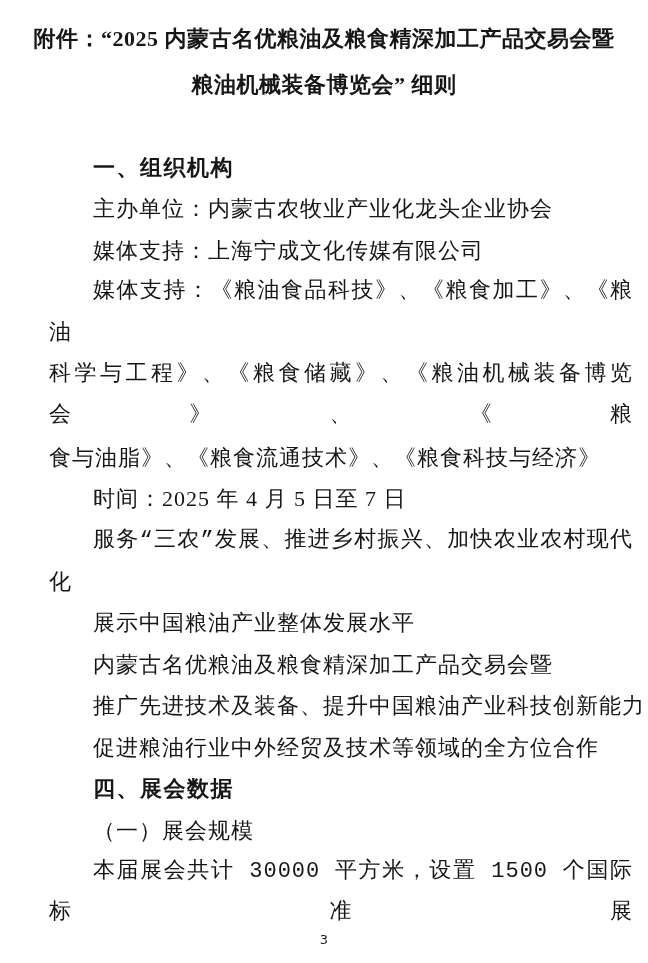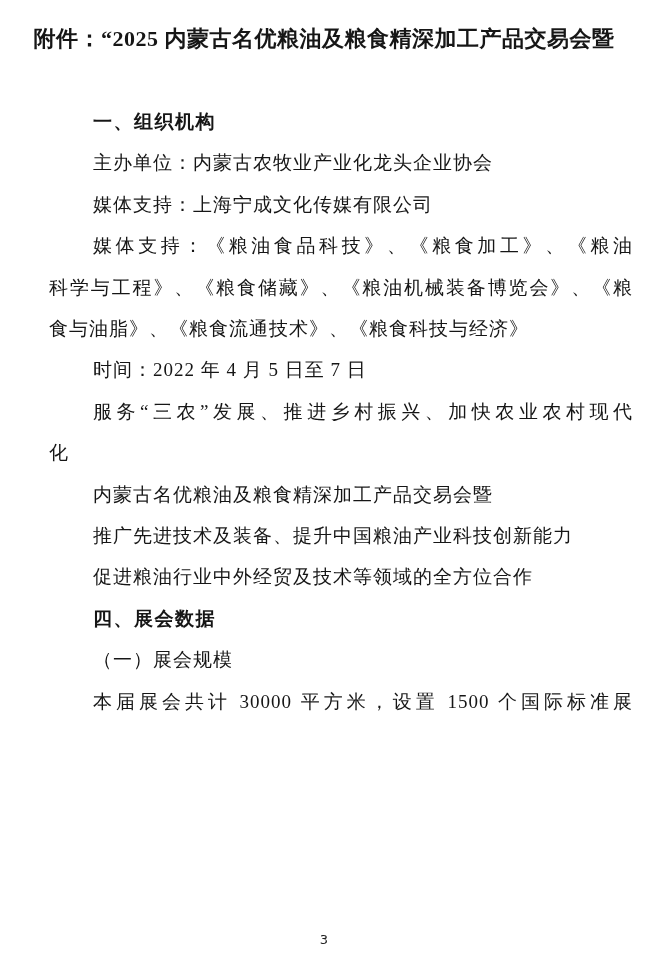"粮油机械装备博览会” 细则" div { html: none -> <div>粮油机械装备博览会” 细则</div> }
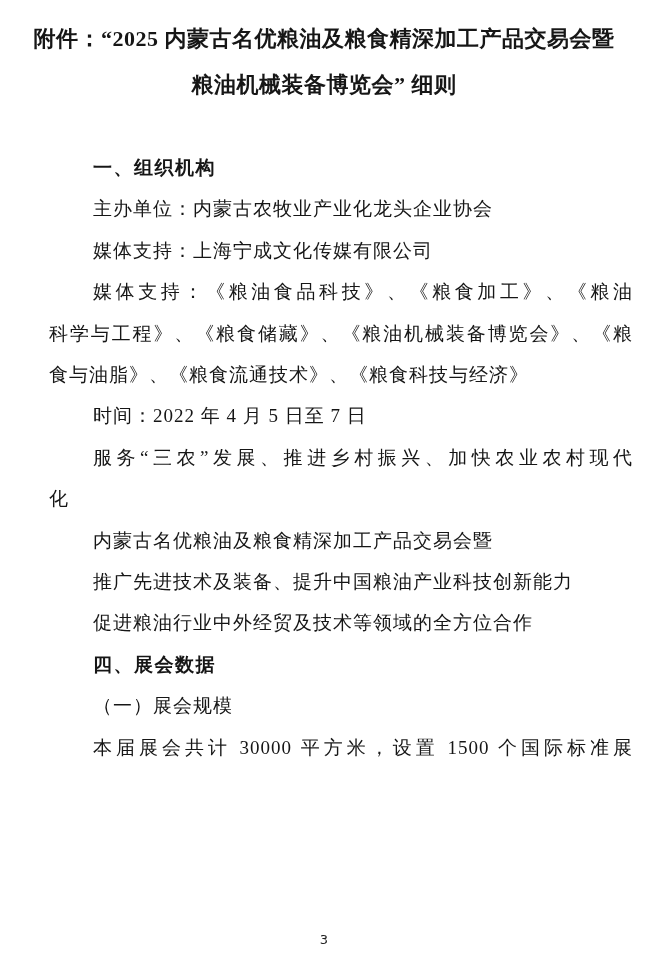"一、组织机构" .ln { font-size: 19px -> 22px }
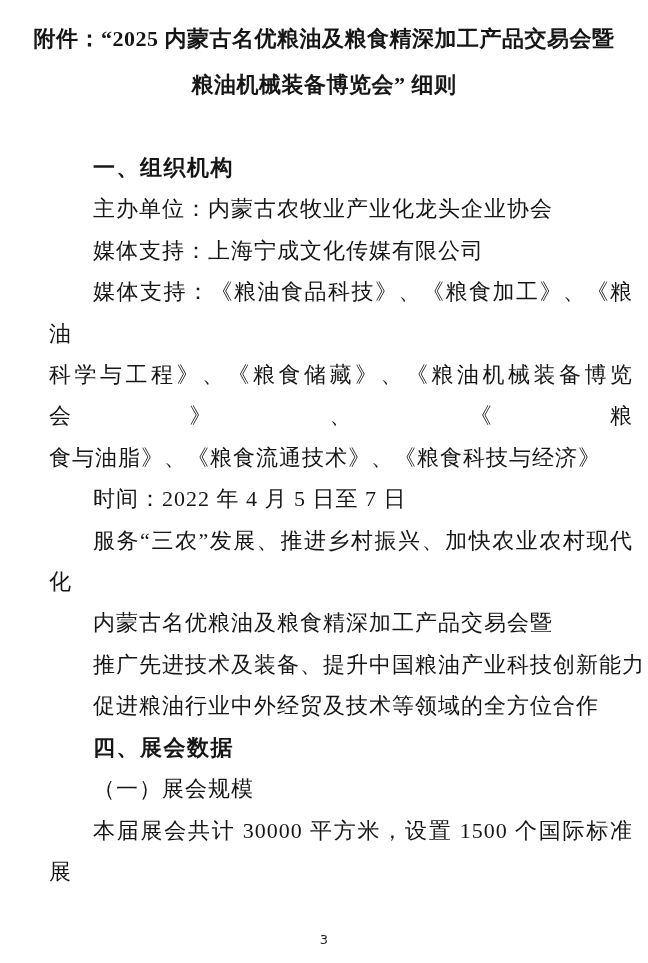"媒体支持：《粮油食品科技》、《粮食加工》、《粮油" .justify { font-family: none -> Liberation Mono, monospace }
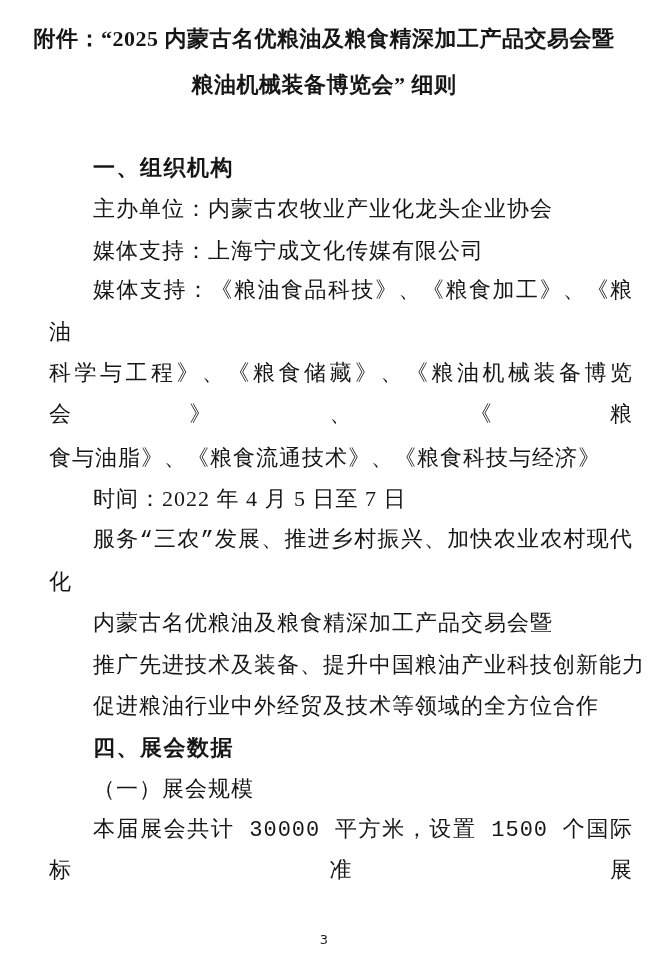"时间：2022 年 4 月 5" div.ln { text: 2022 -> 2025 }
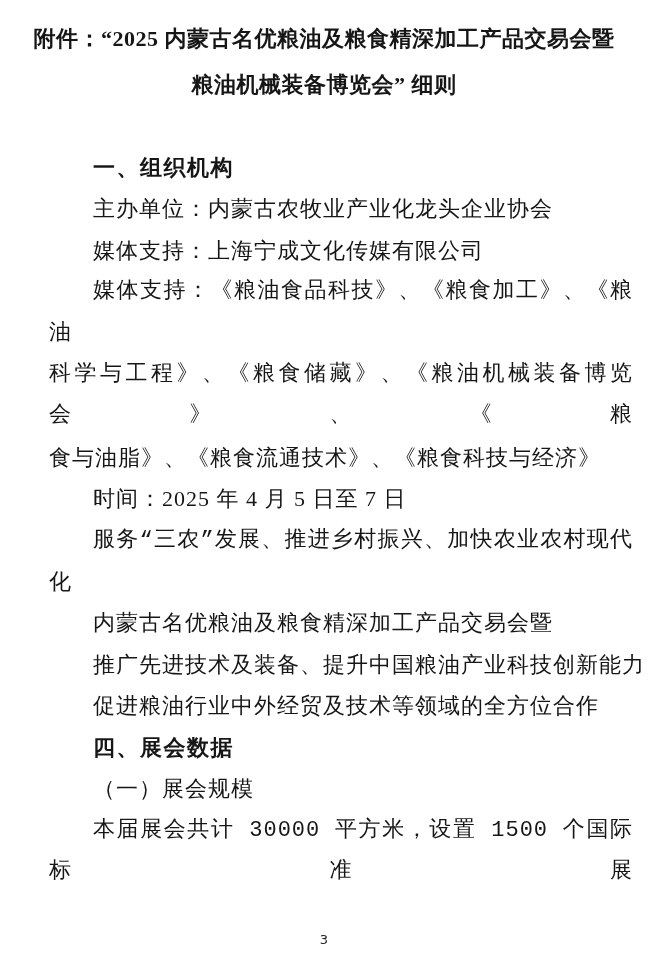"展示中国粮油产业整体发展水平" div.ln { html: none -> <div>展示中国粮油产业整体发展水平</div> }
